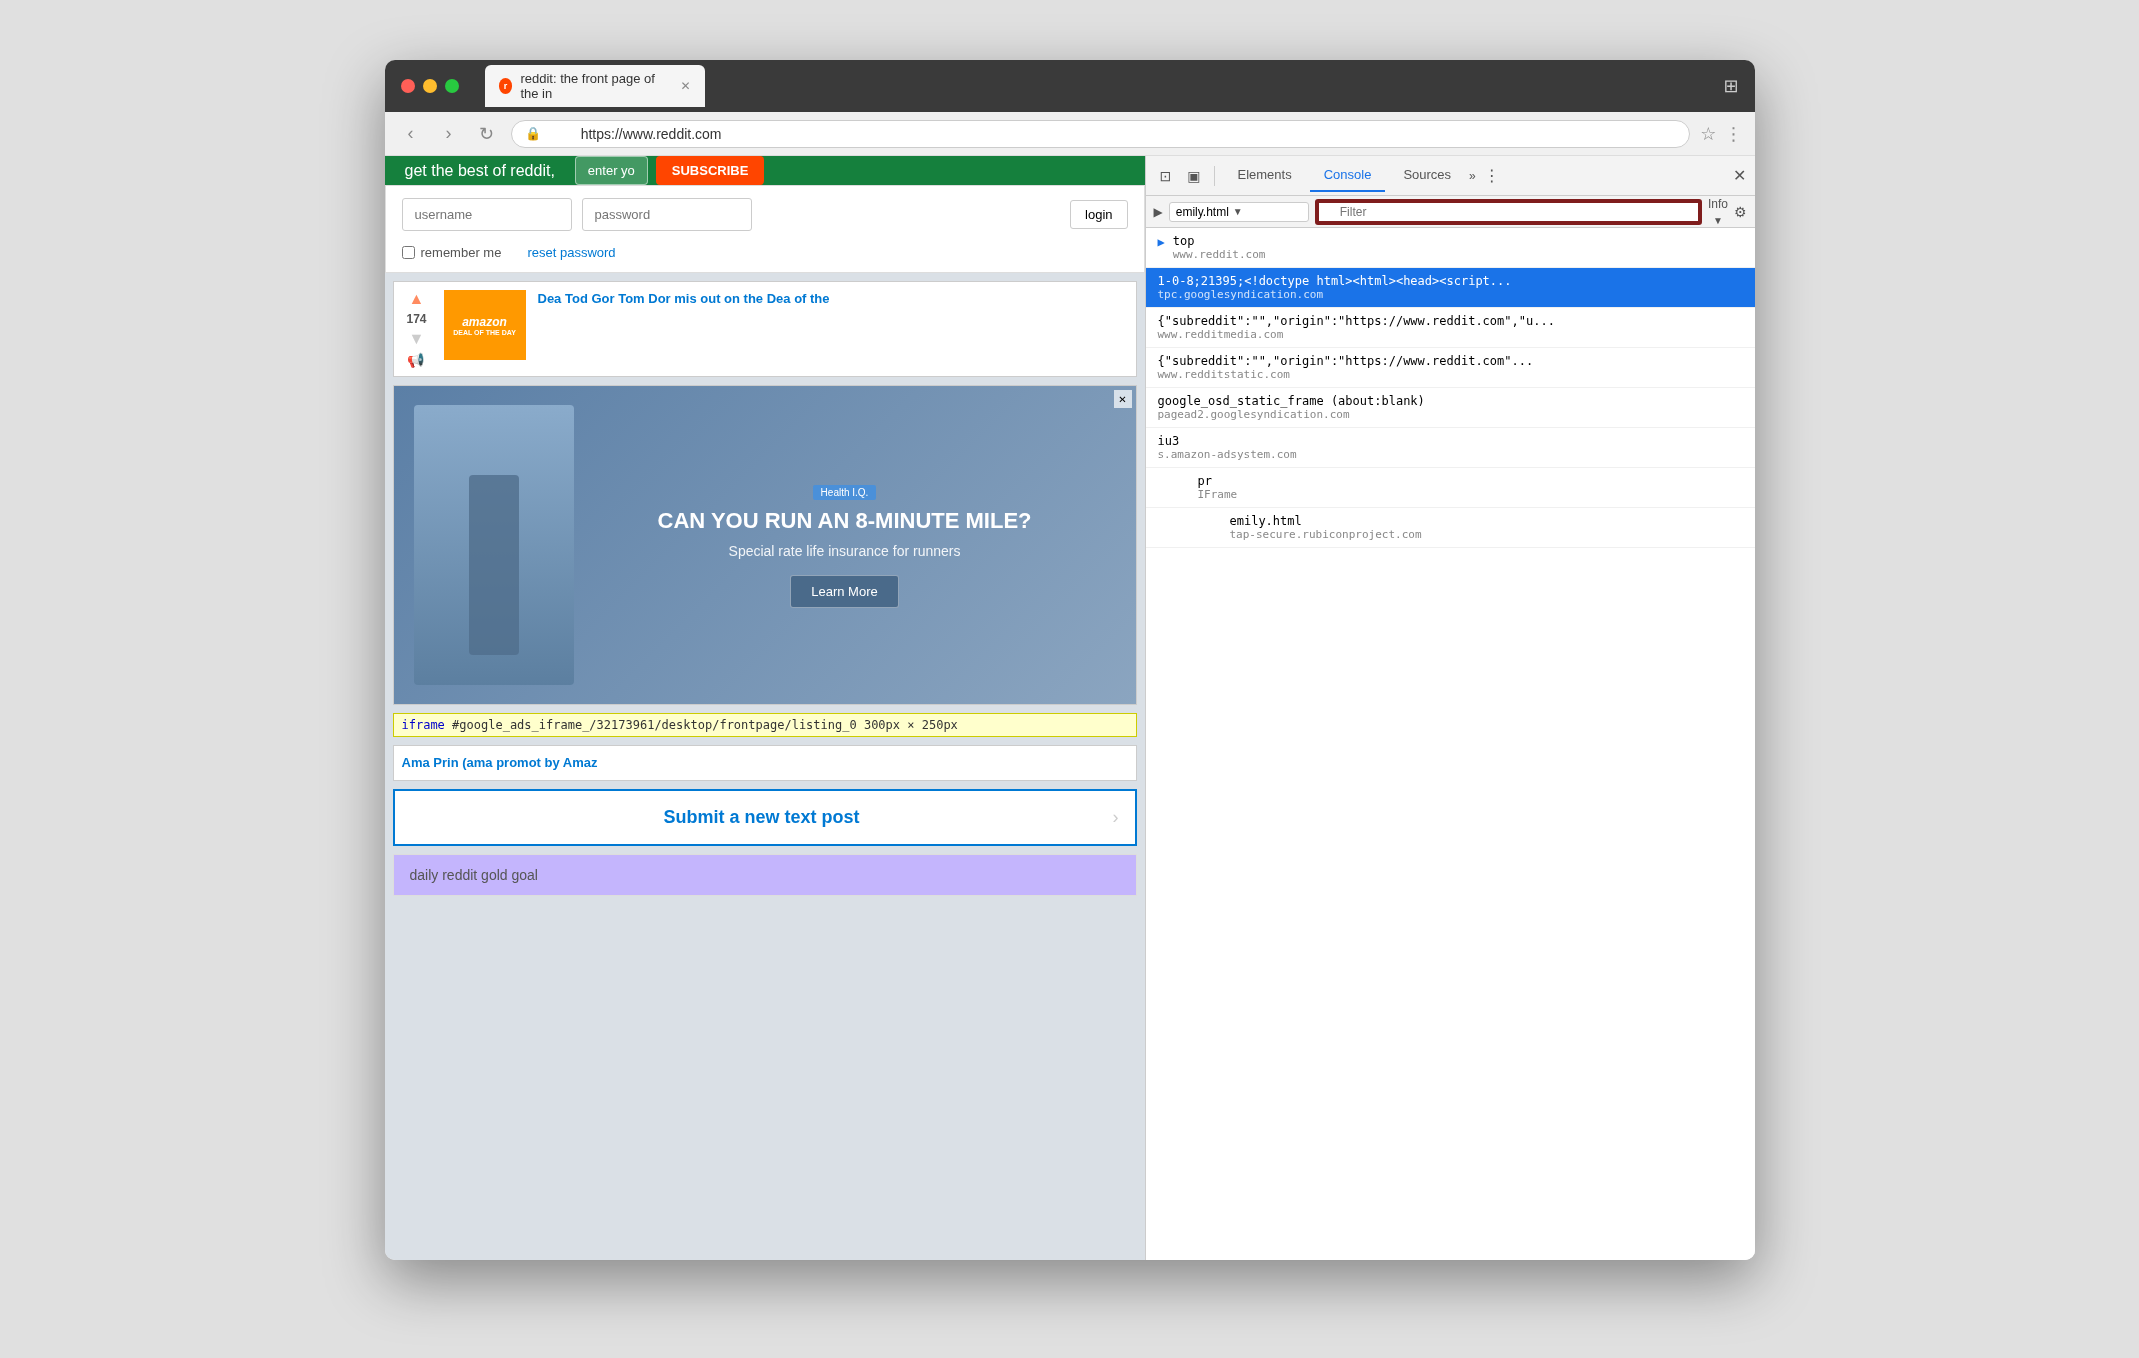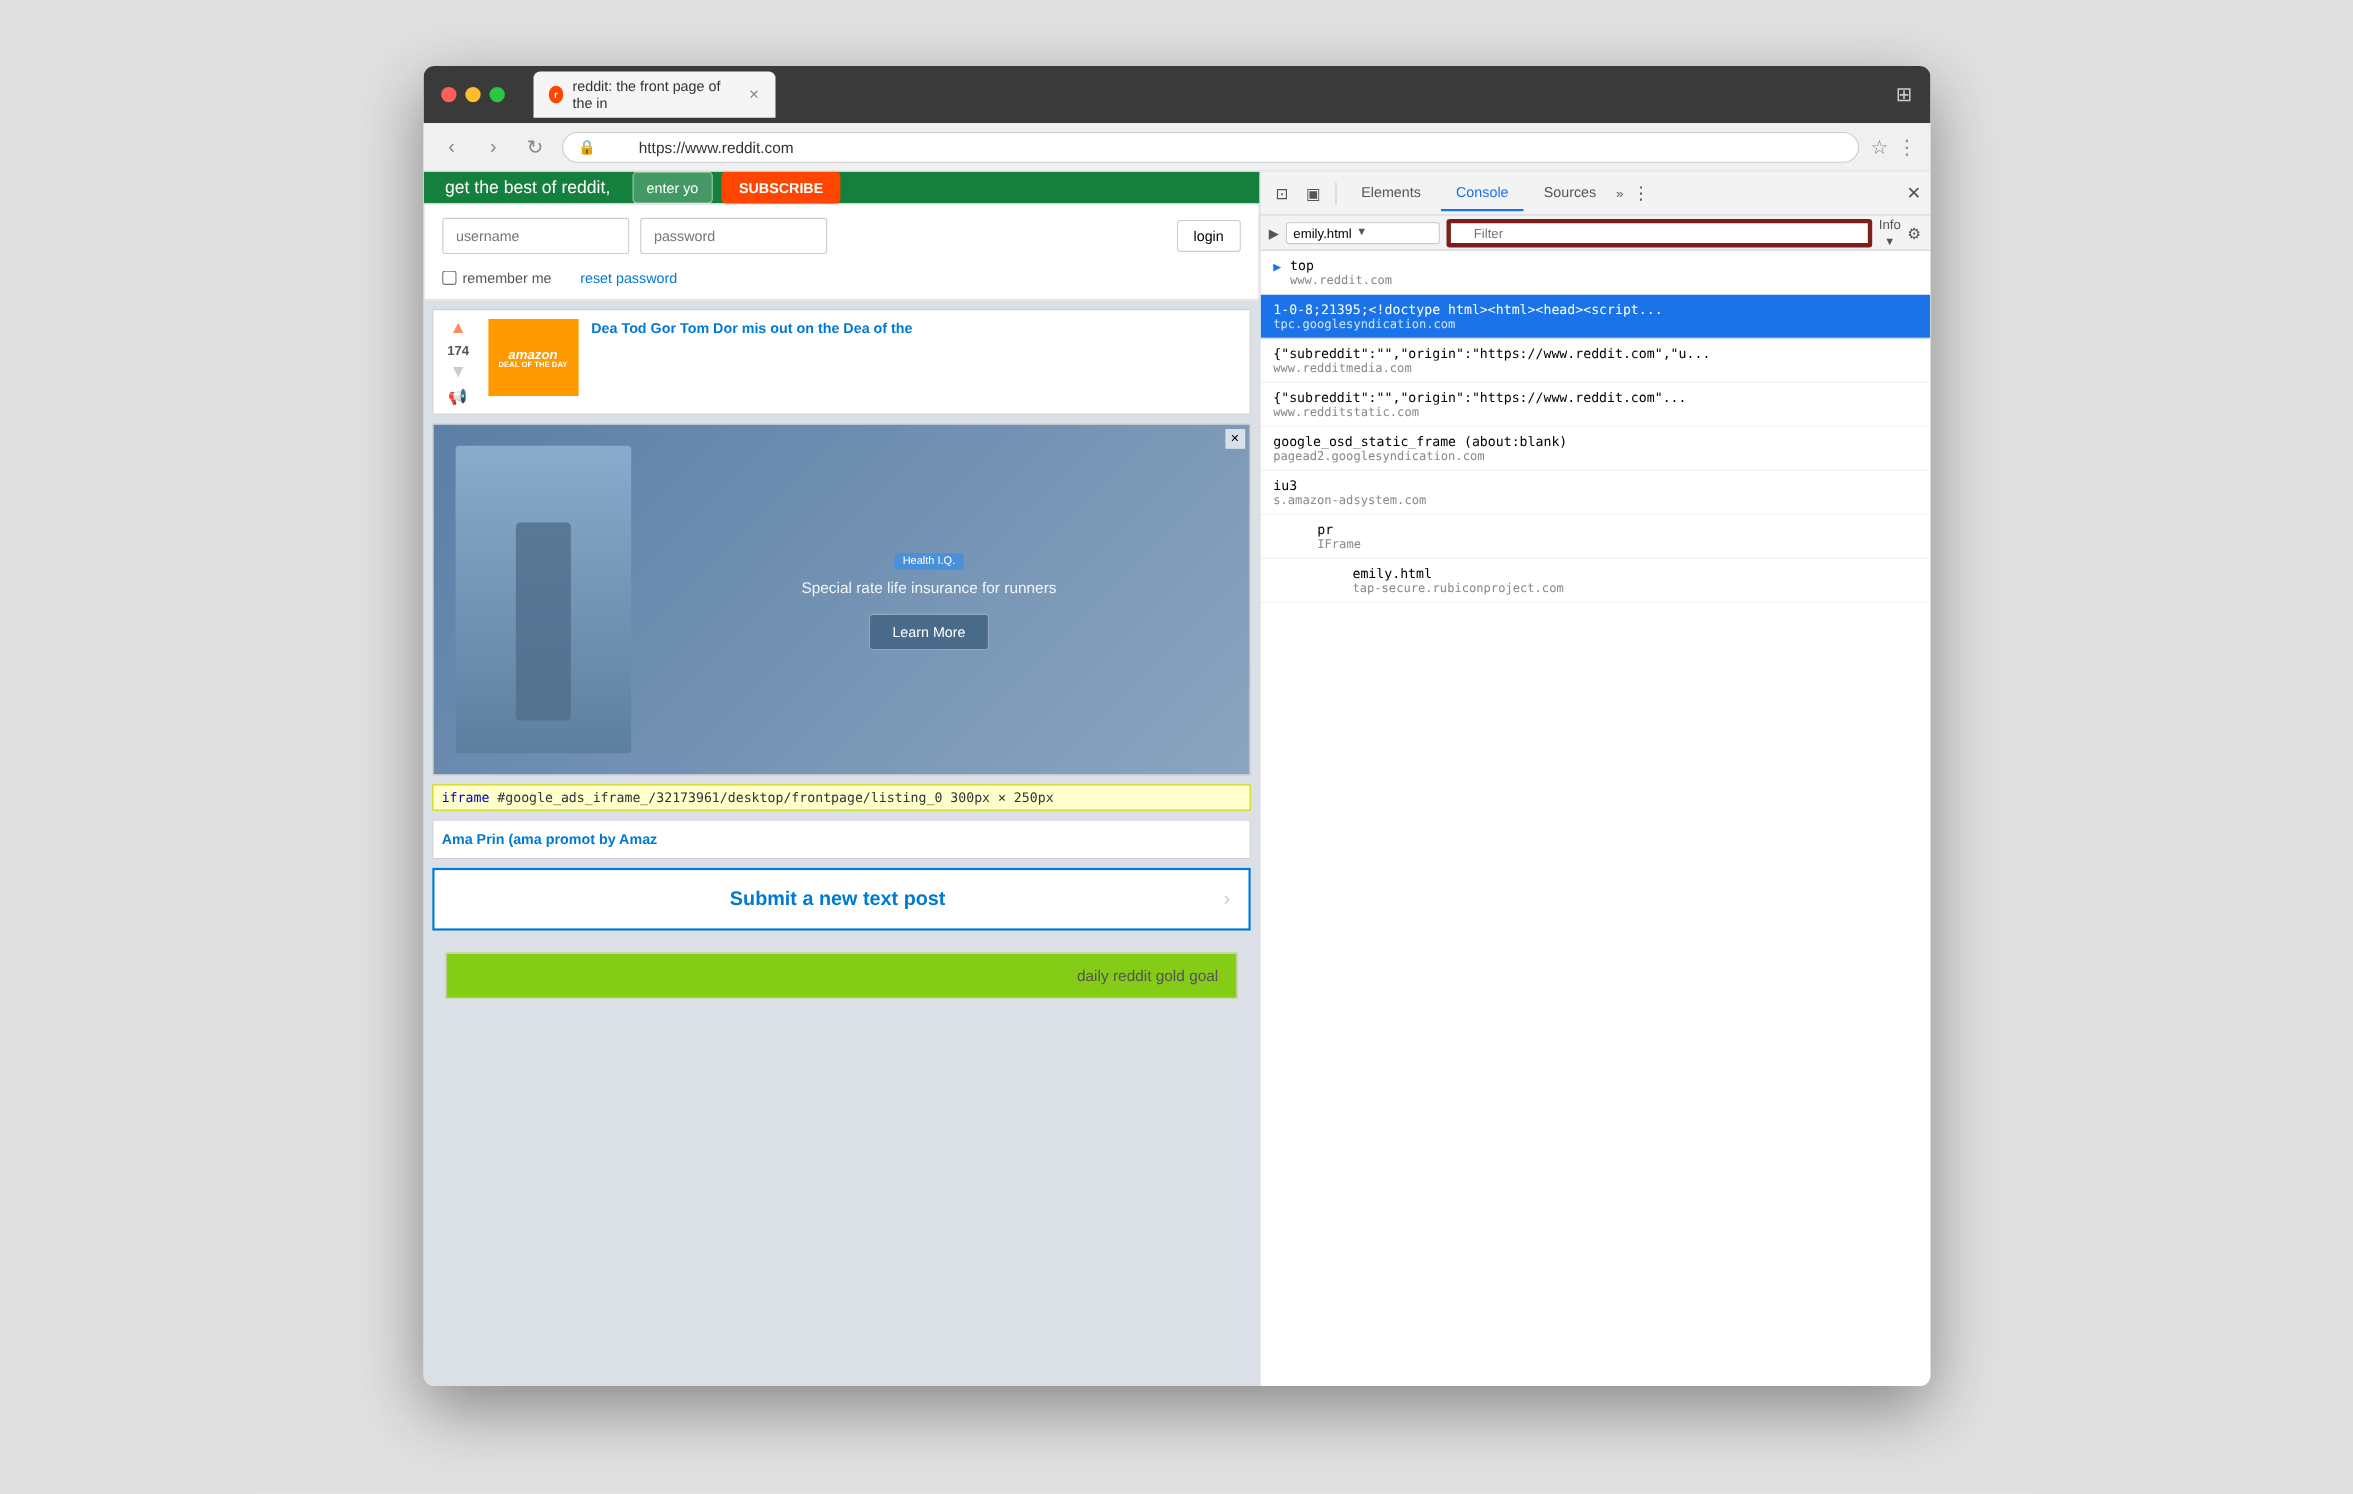"CAN YOU RUN AN 8-MINUTE" div.ad-headline { html: none -> <div>CAN YOU RUN AN 8-MINUTE MILE?</div> }
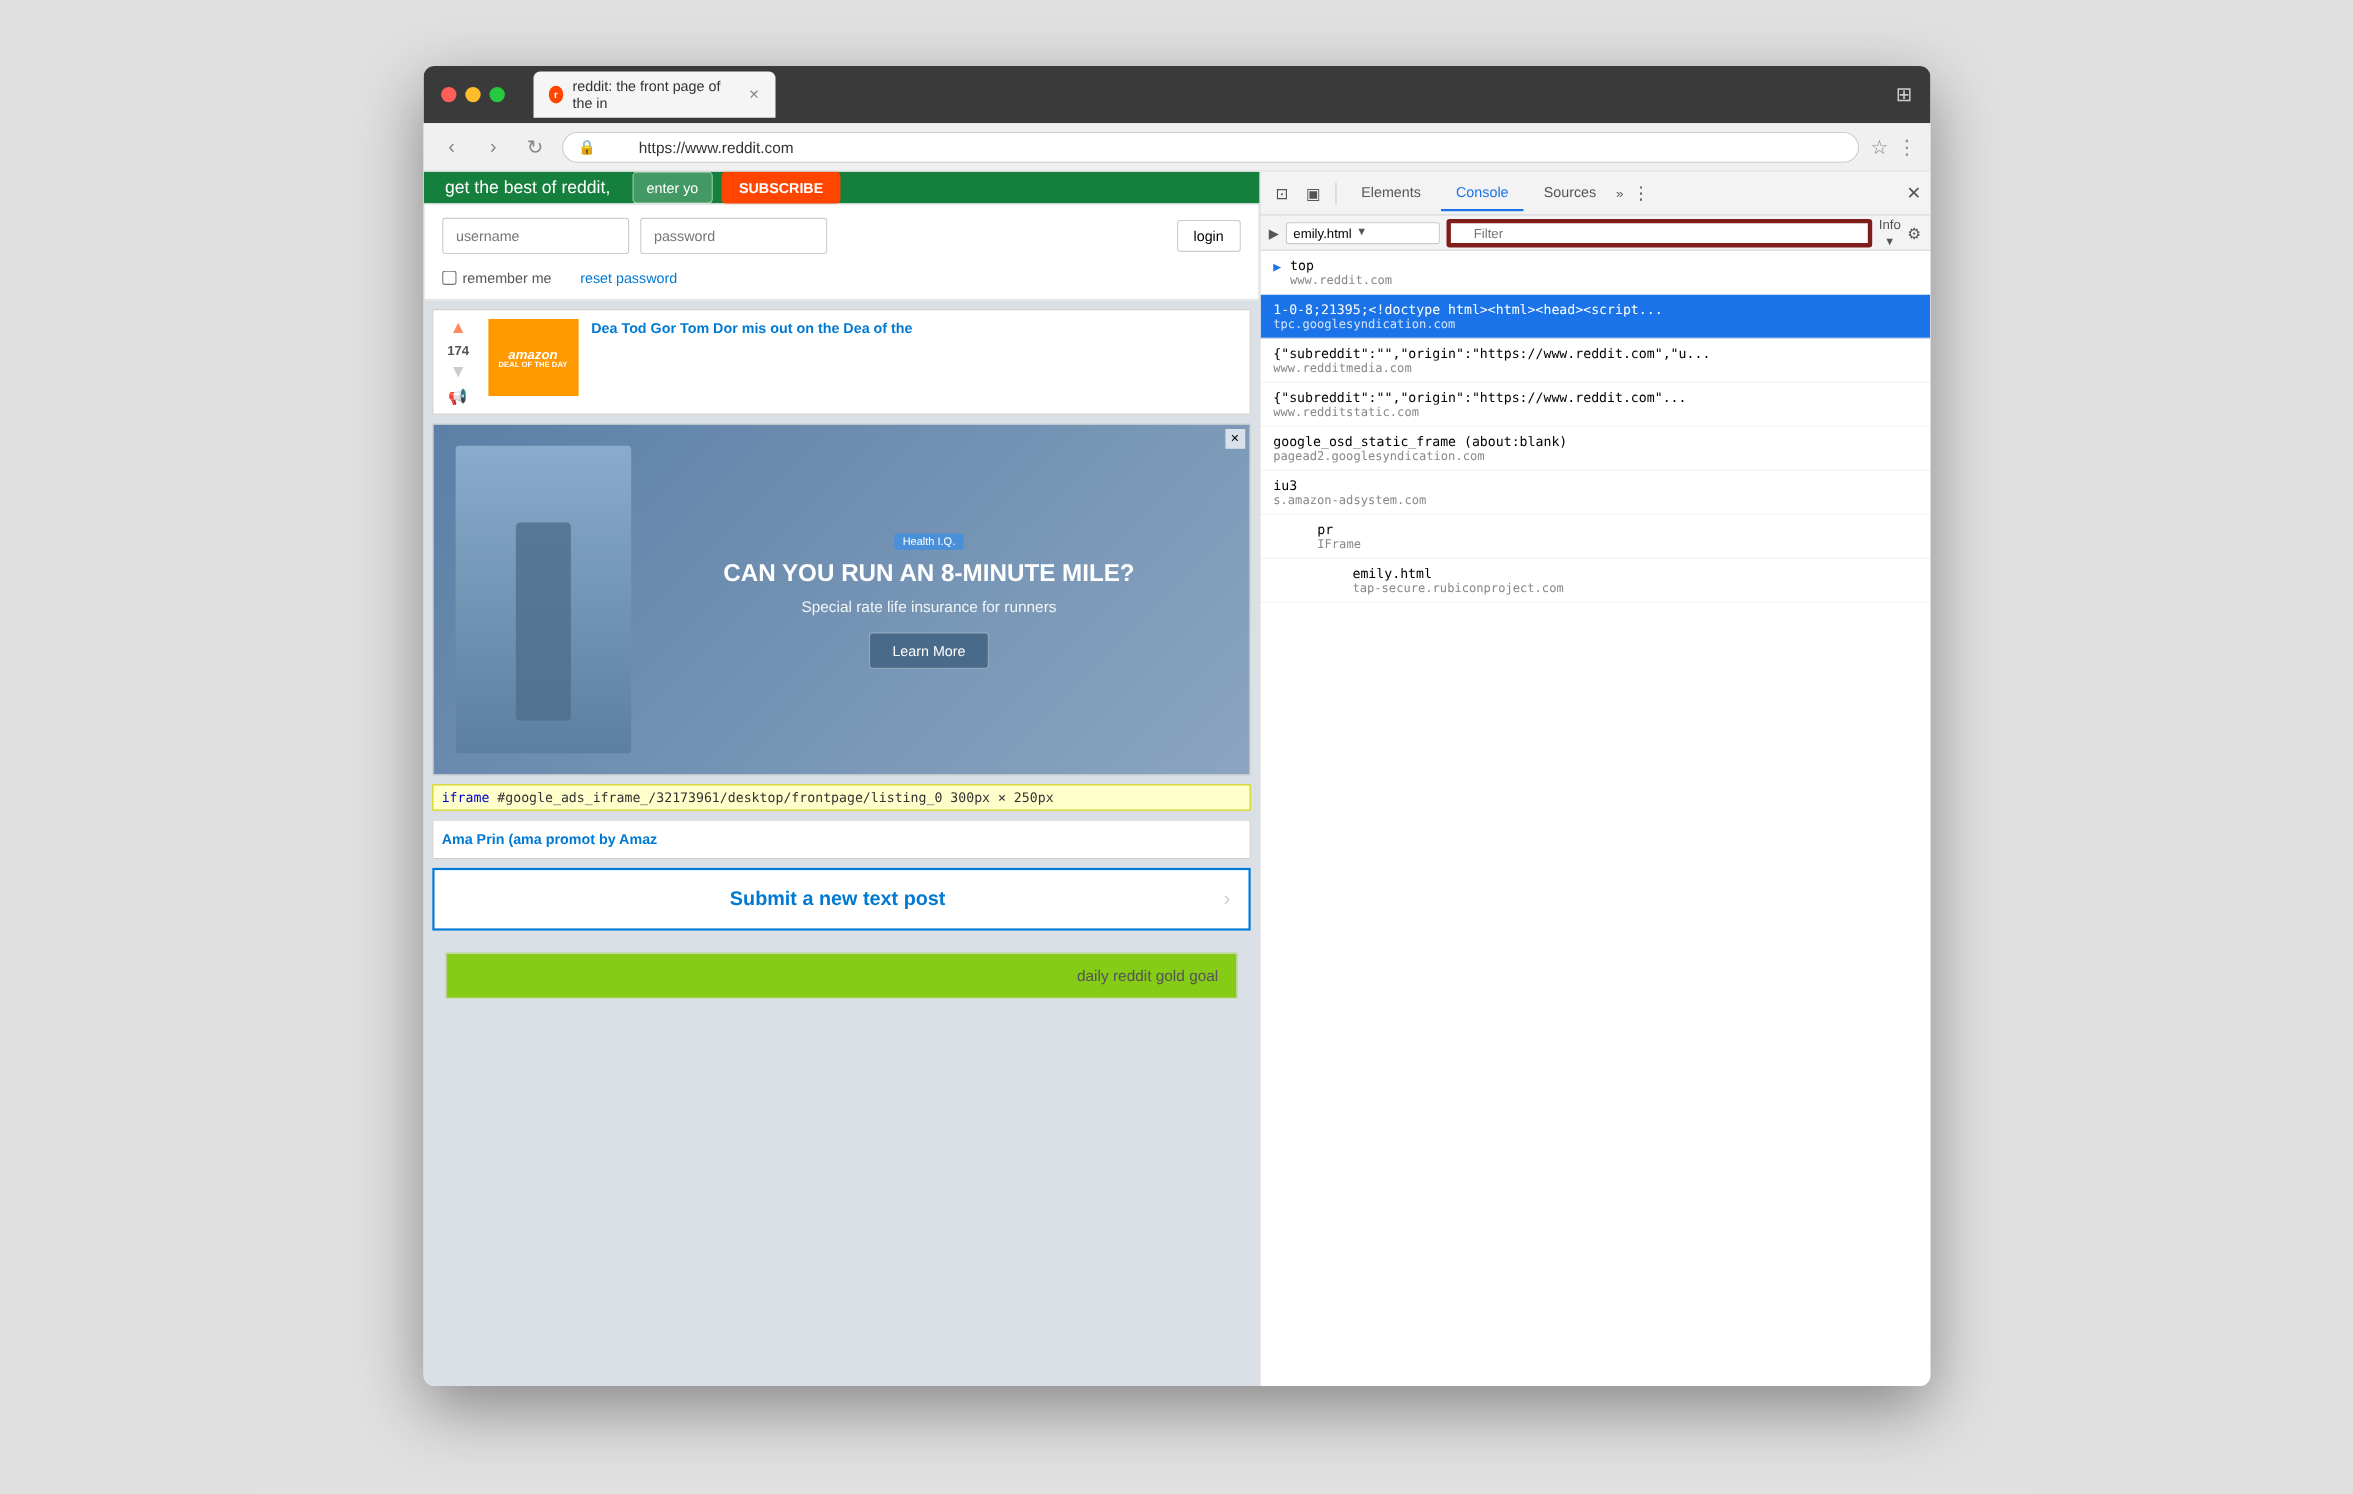"daily reddit gold goal" .gold-goal { background: #84cc16 -> #c4b5fd; margin: 20px -> 8px; text-align: right -> left }
